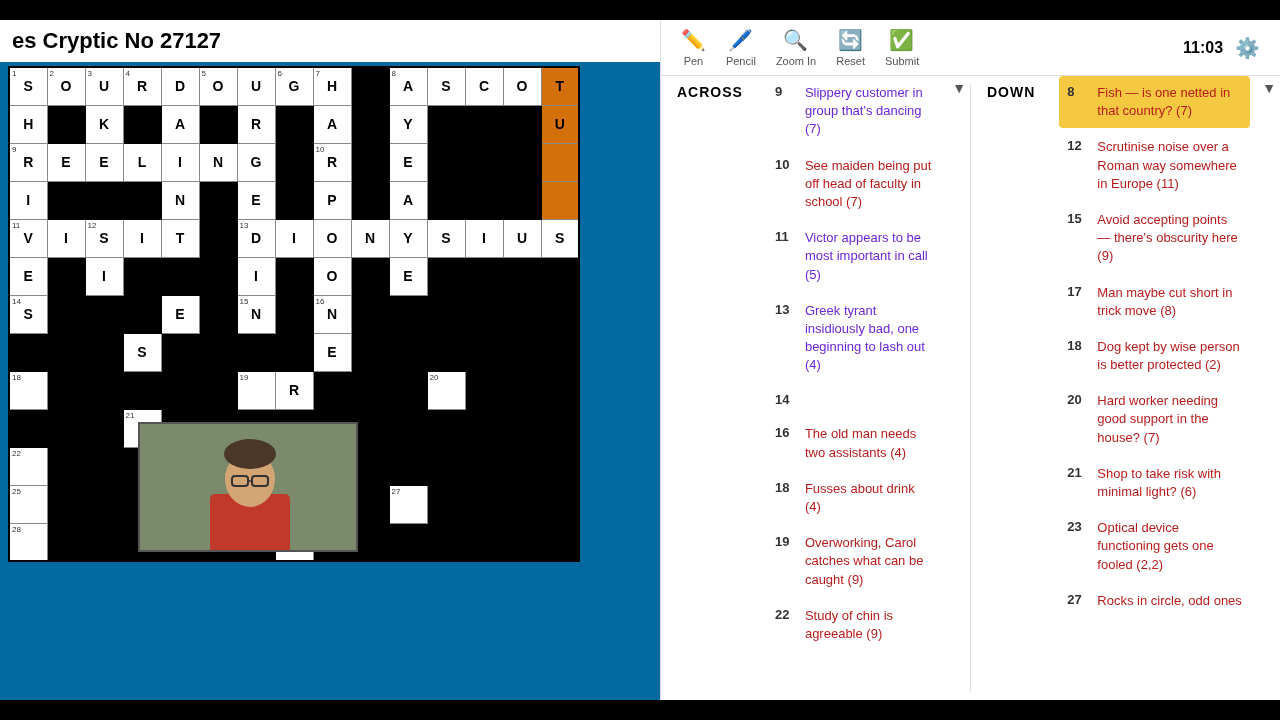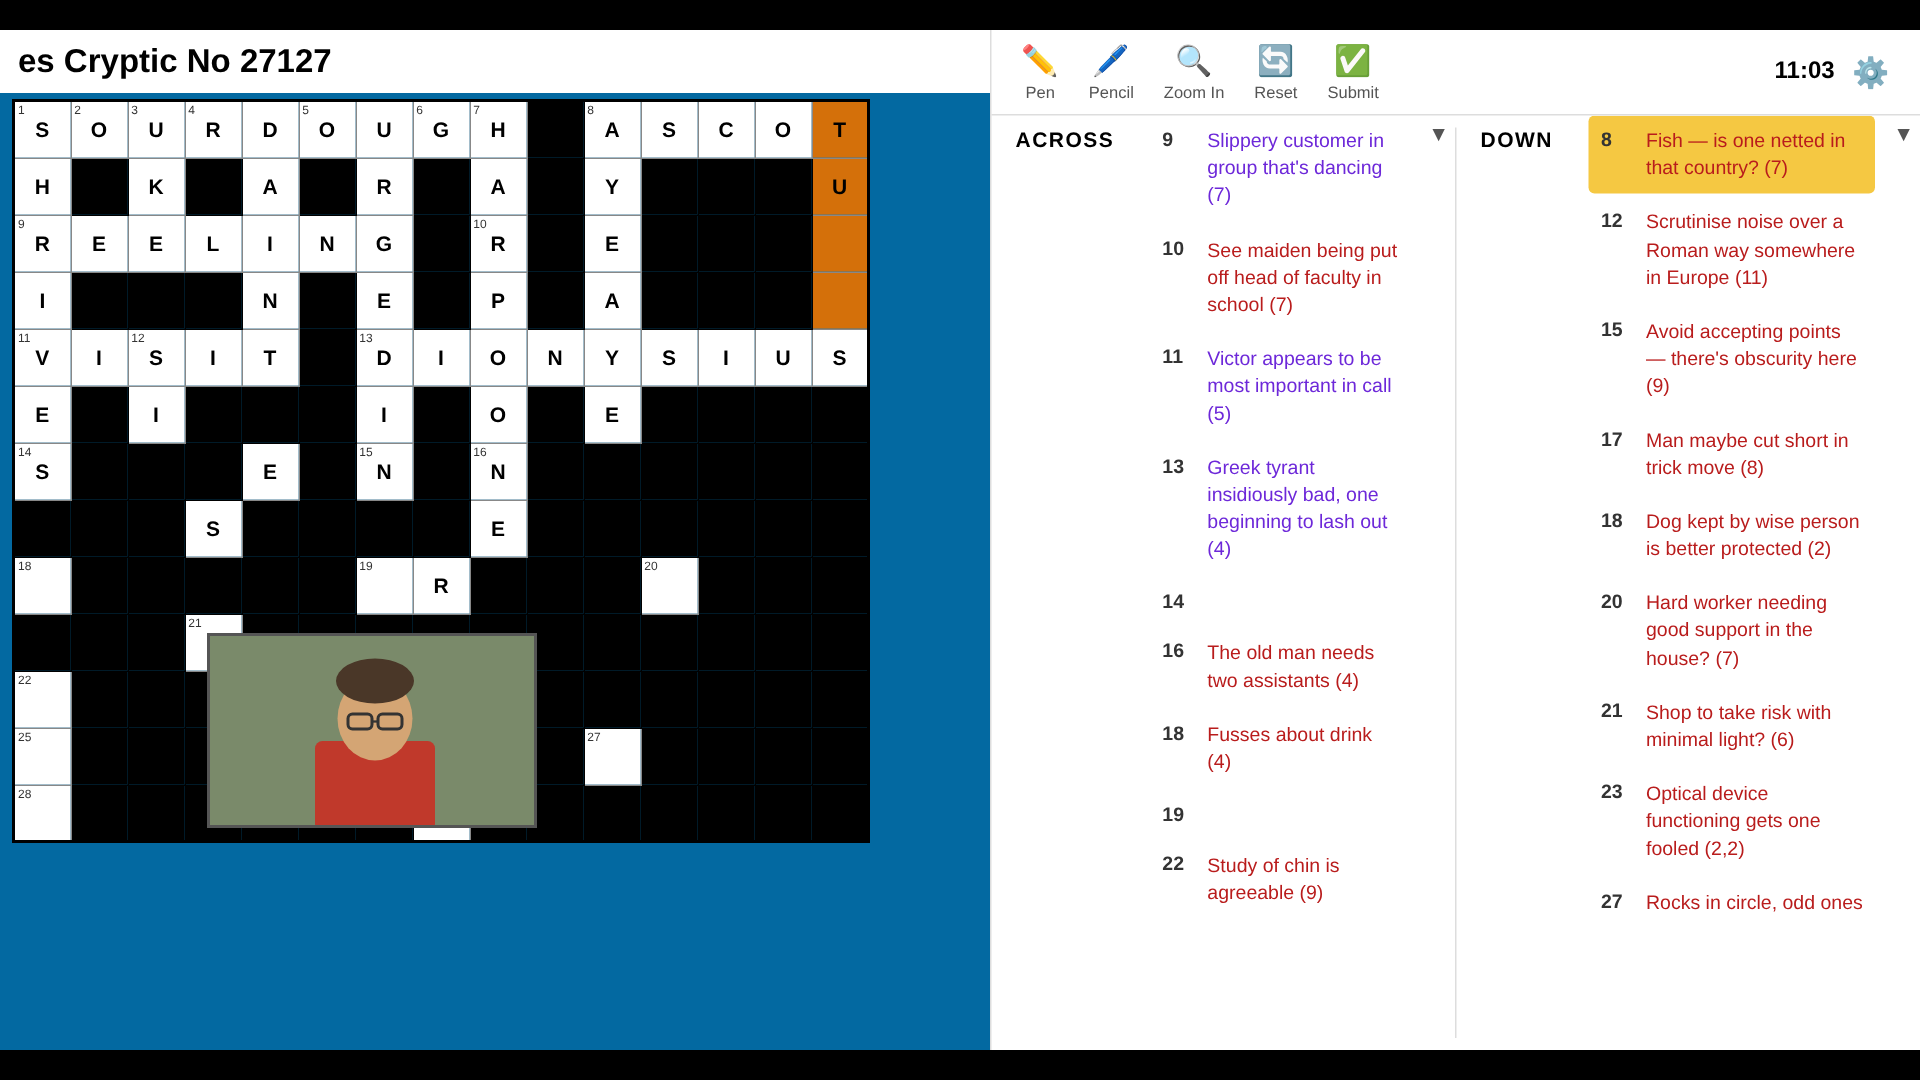"Overworking, Carol catches what can" span.clue-text { html: none -> <span>Overworking, Carol catches what can be caught (9)</span> }
